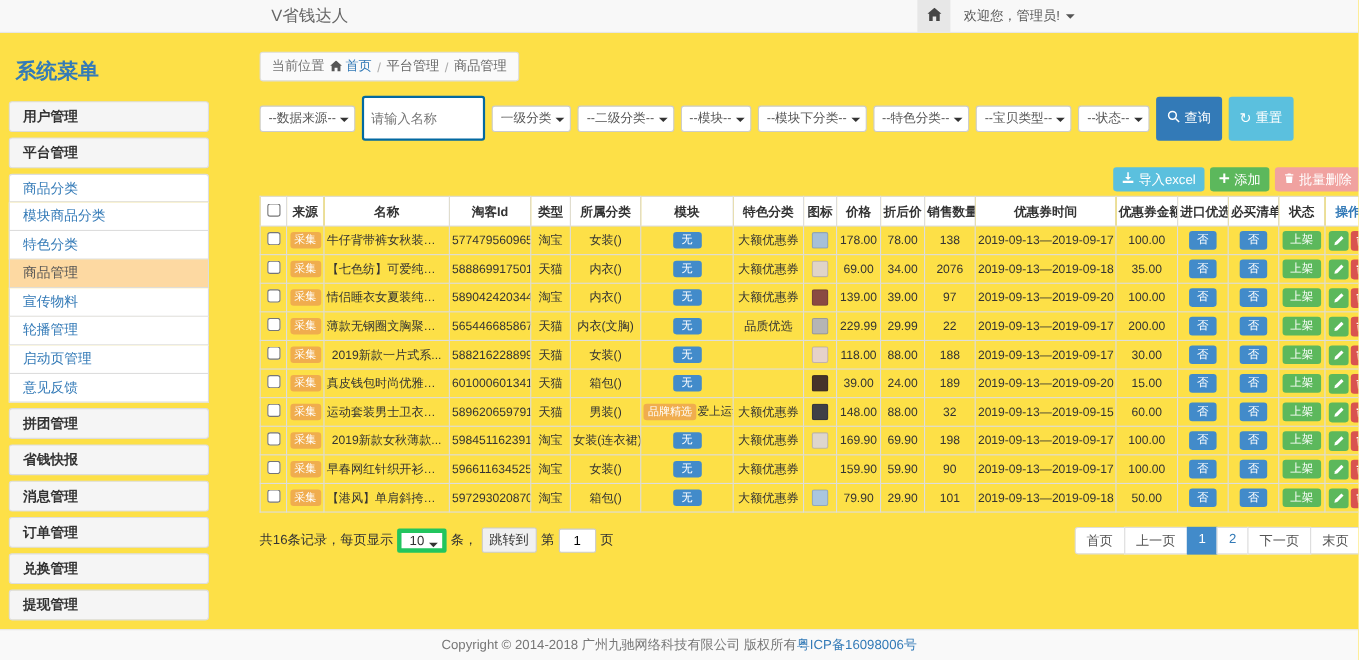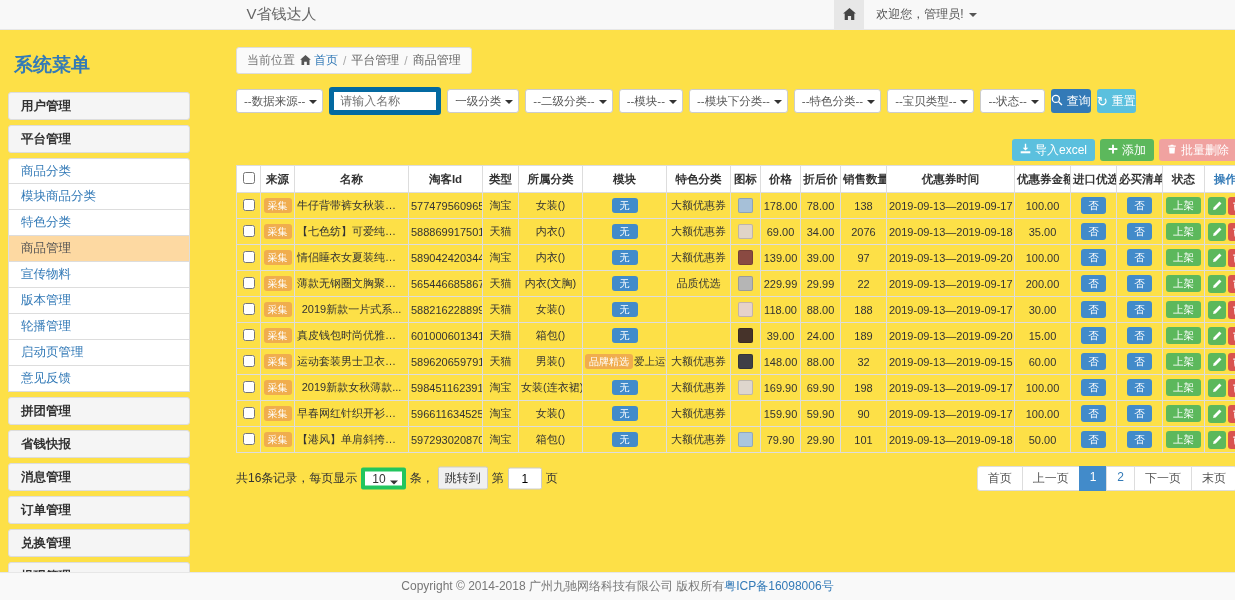"请输入名称" .f-input { border: 5px solid #0369a1 -> 2px solid #0369a1; height: 28px -> 41px }
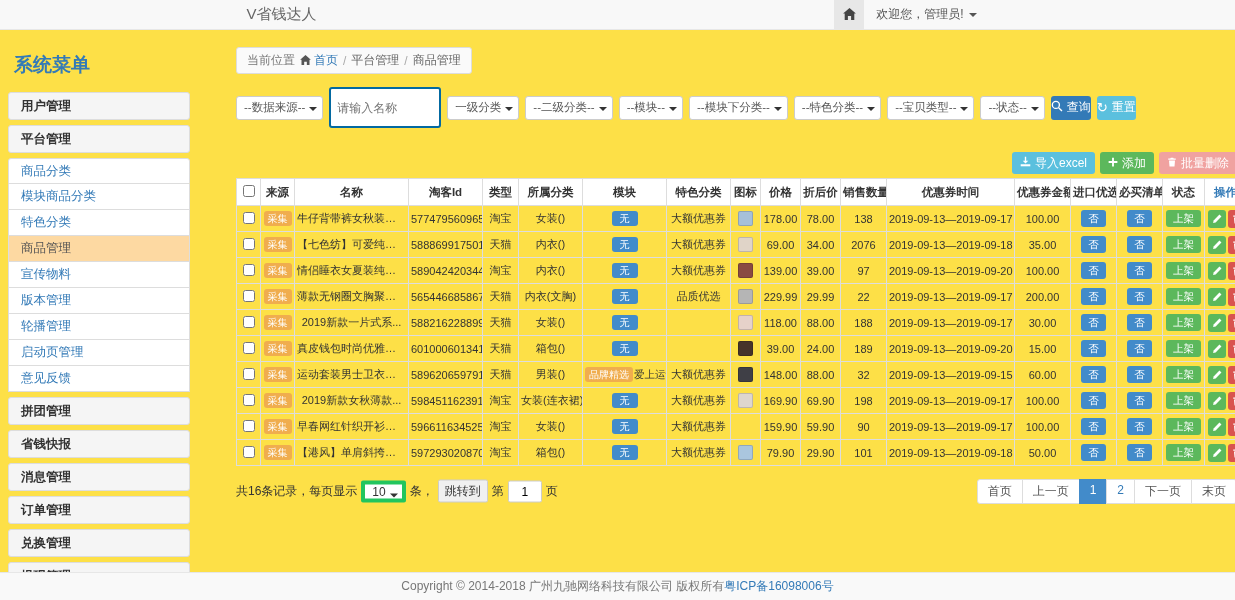"查询" .btn { height: 24px -> 40px; padding: 0 0 -> 0 10px }
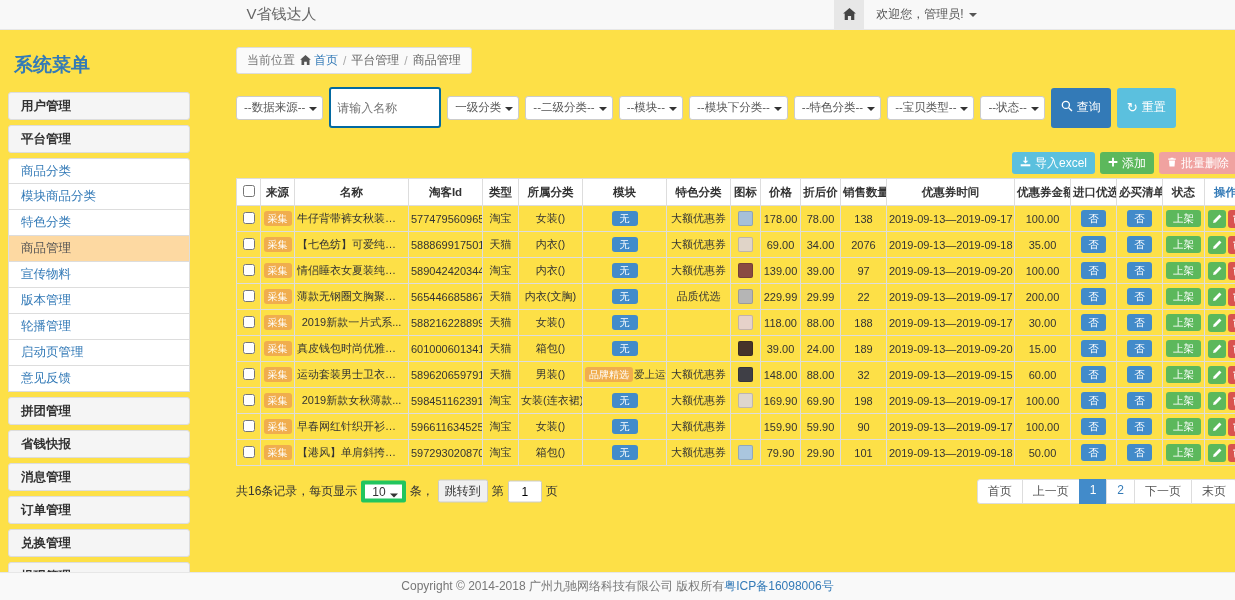"版本管理" div.side-item { html: <div>版本管理</div> -> none }
